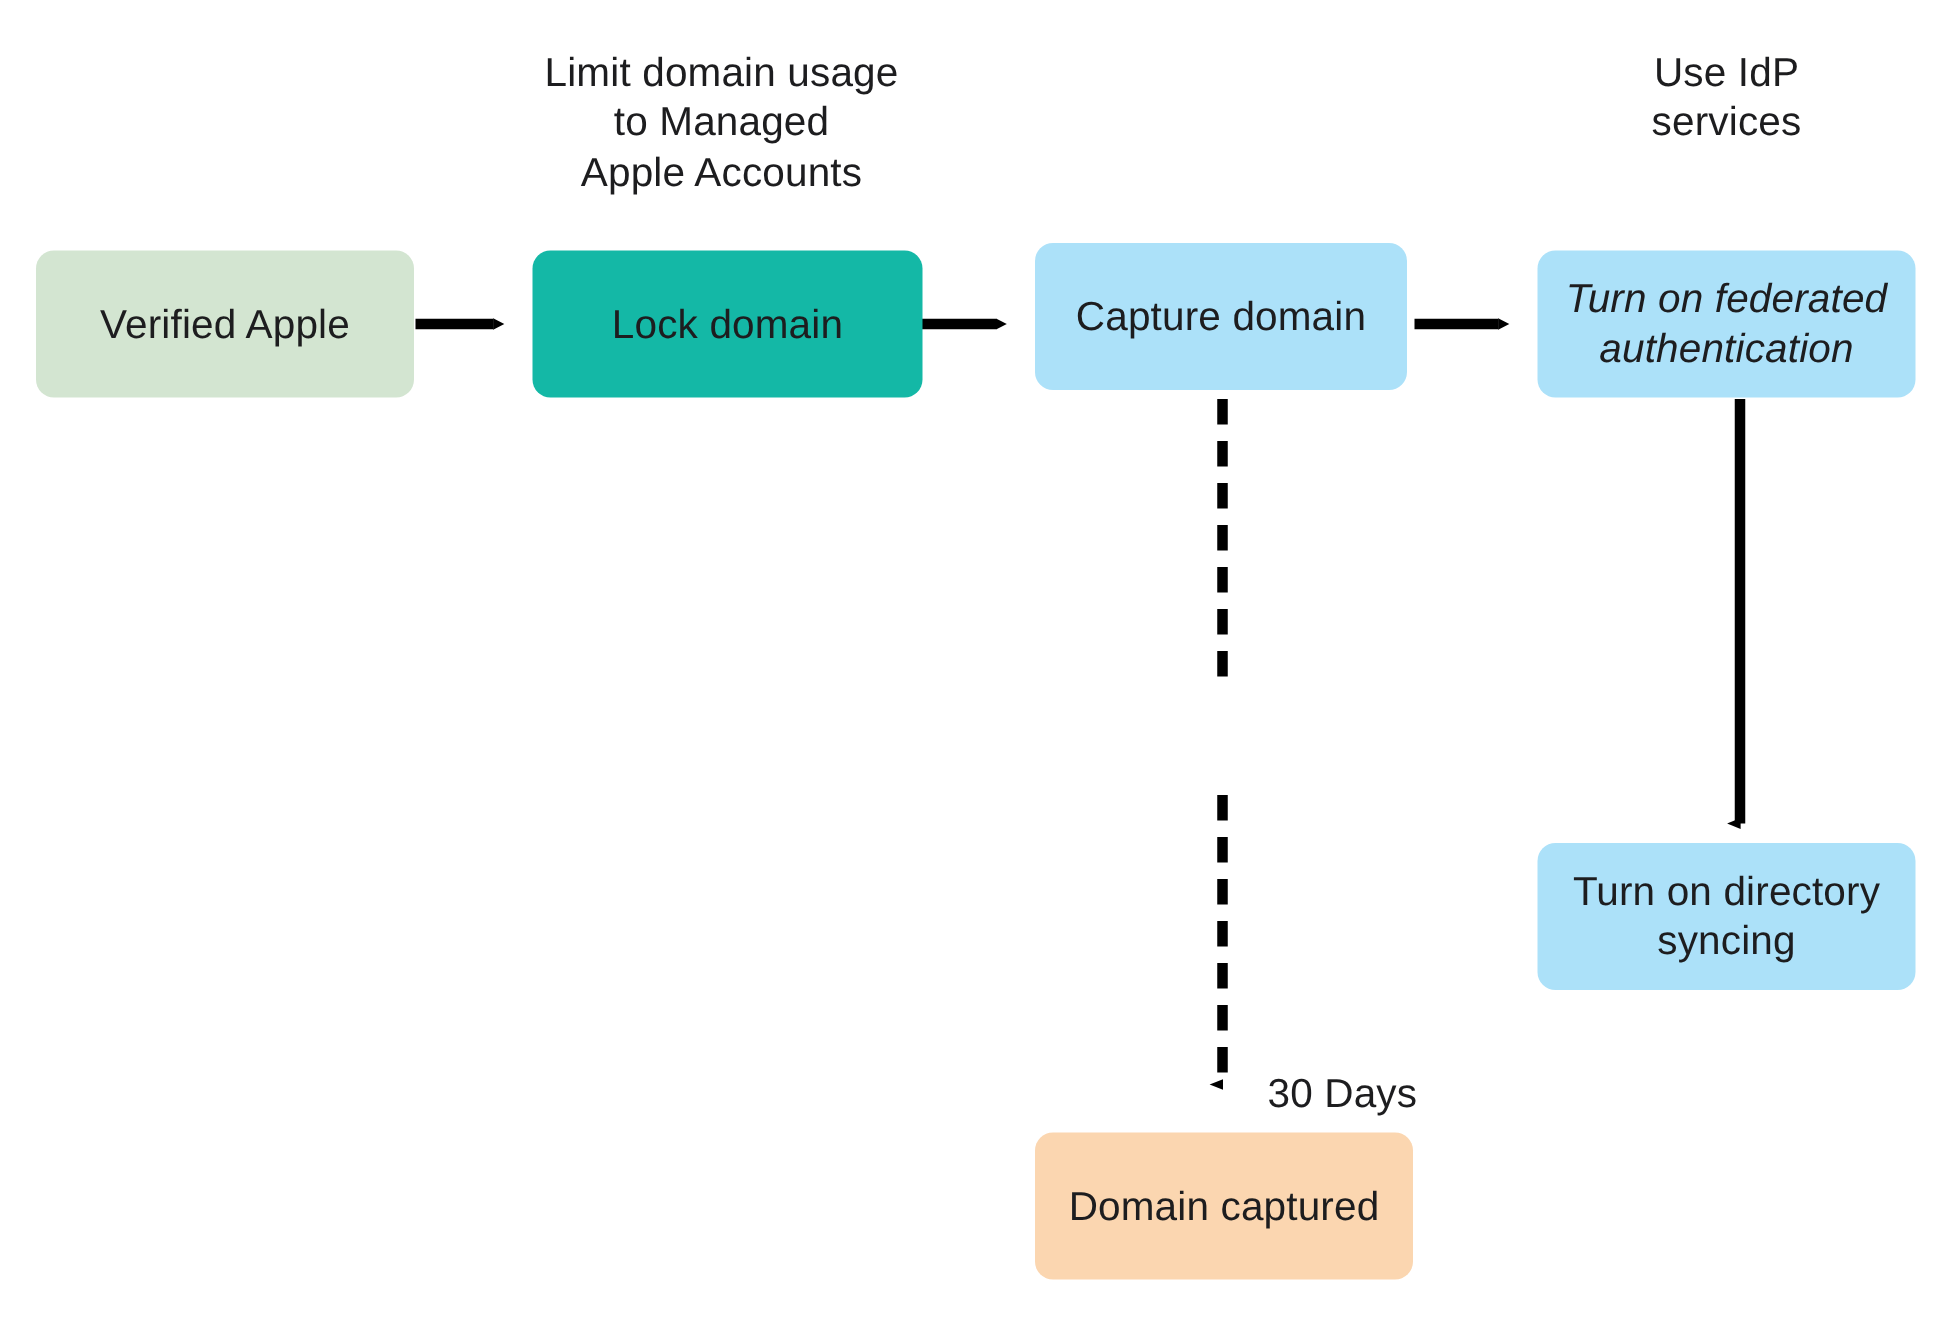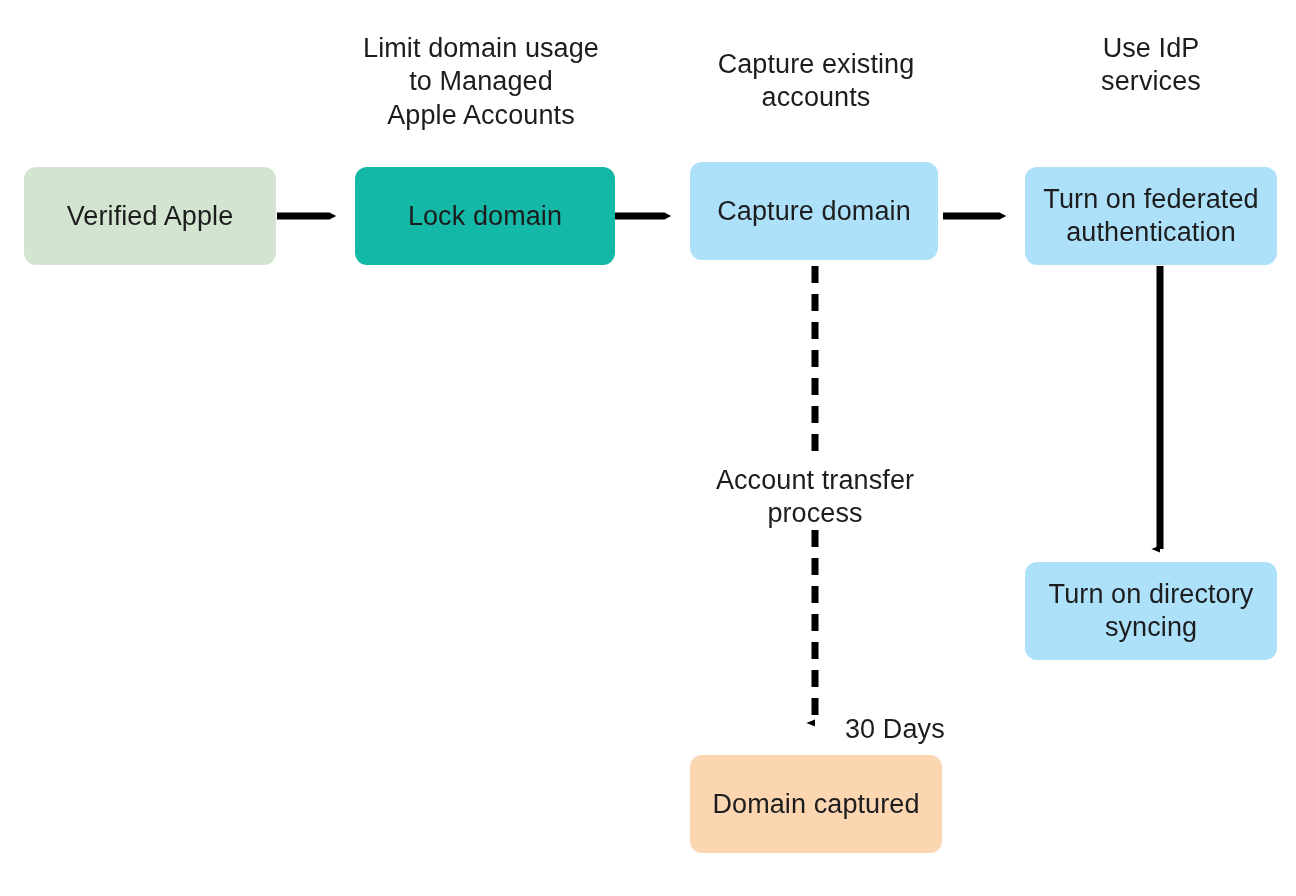"Capture existing" div.caption { html: <div>Capture existing accounts</div> -> none }
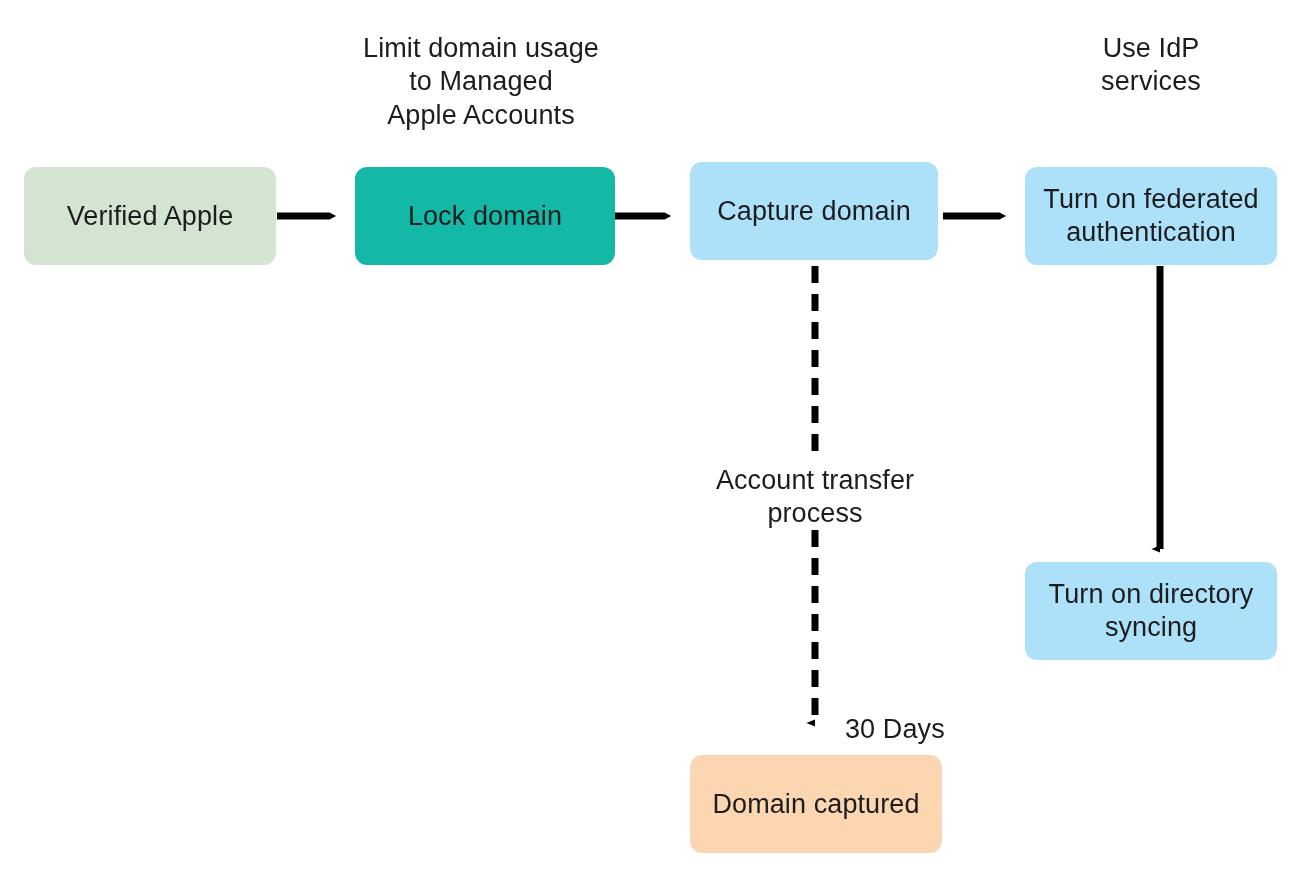"Turn on federated" div.node { font-style: none -> italic }
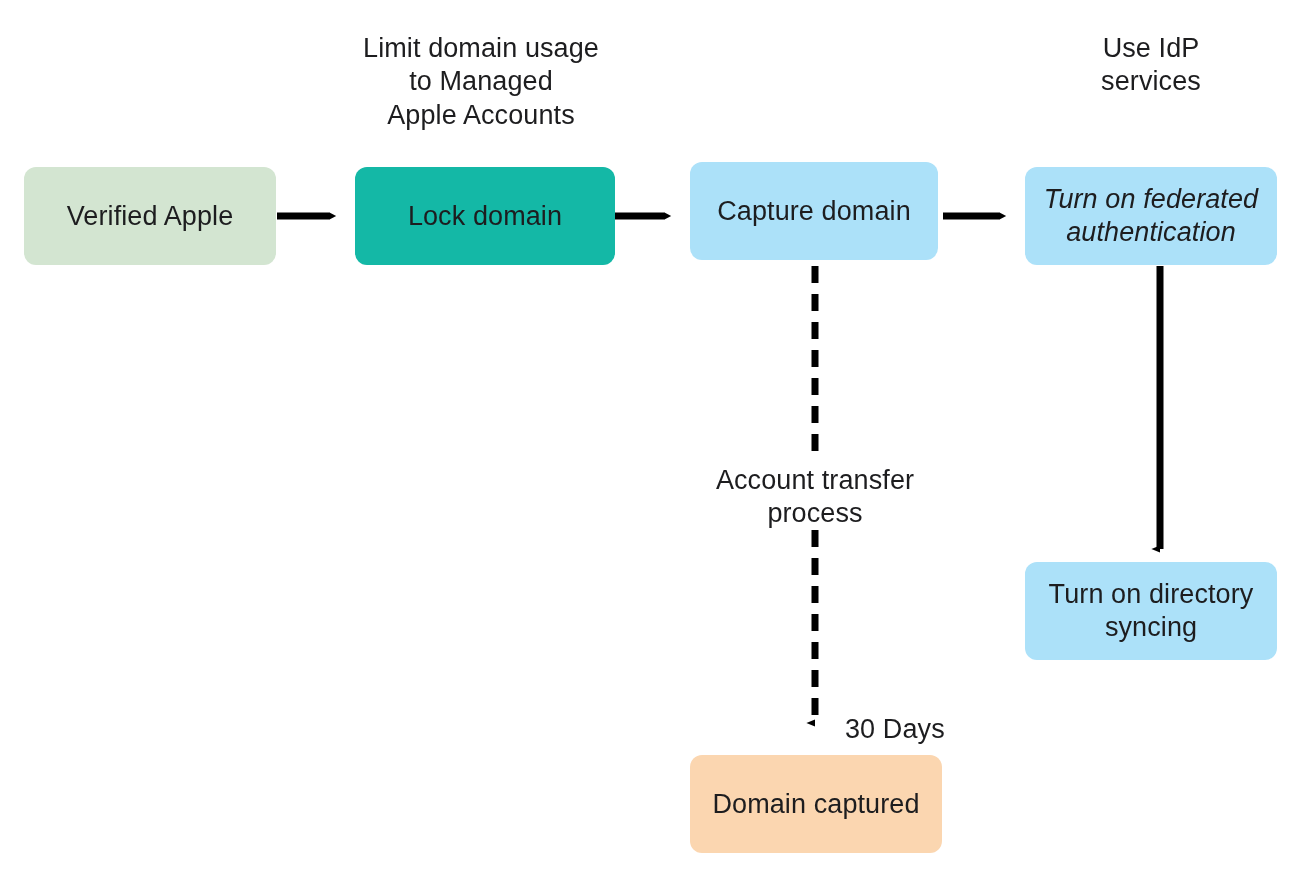"Account transfer" div.edge-label { html: <div>Account transfer process</div> -> none }
